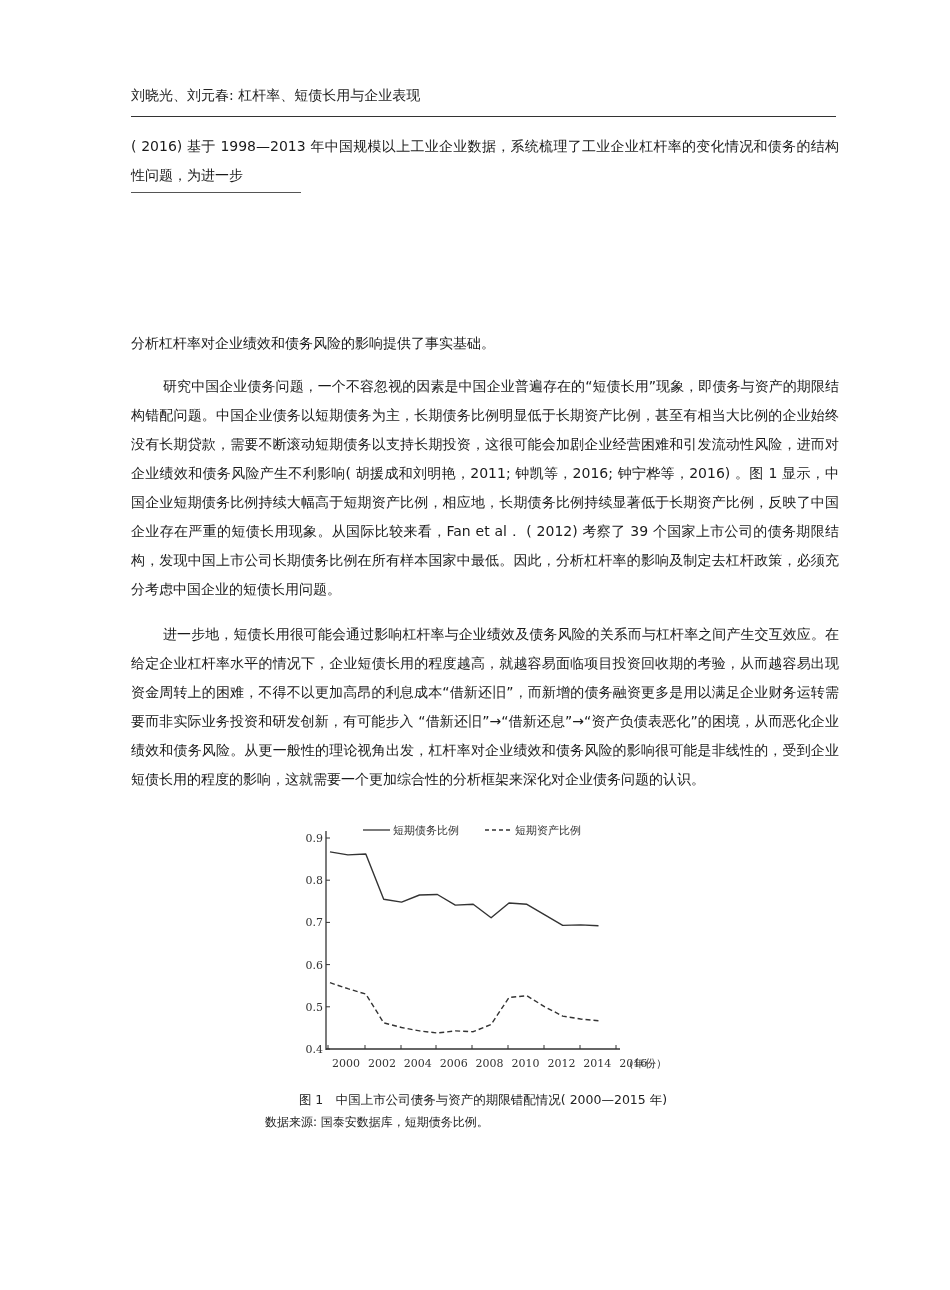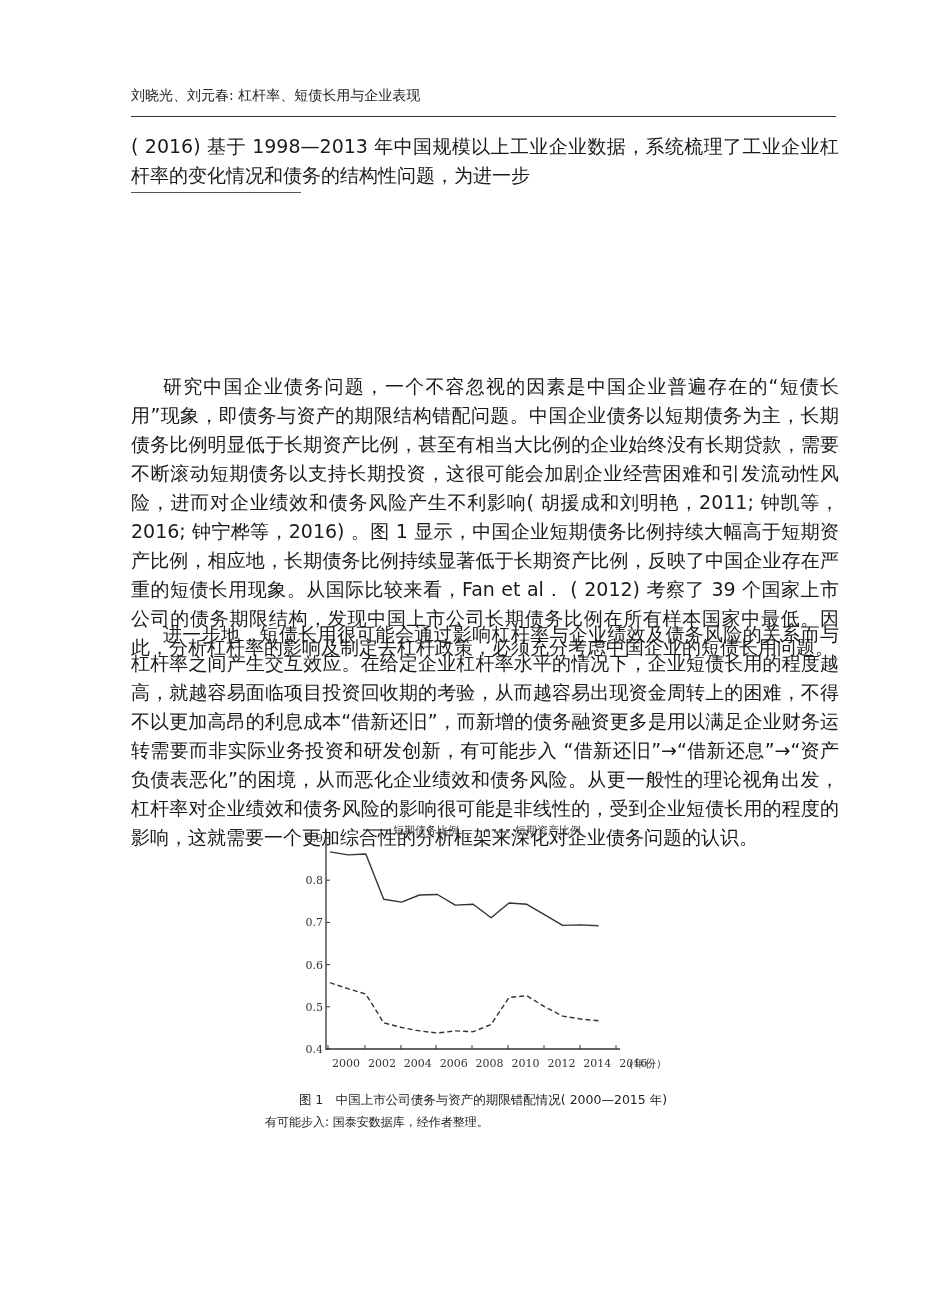"( 2016) 基于 1998—2013" .body-text { font-size: 19px -> 14px }
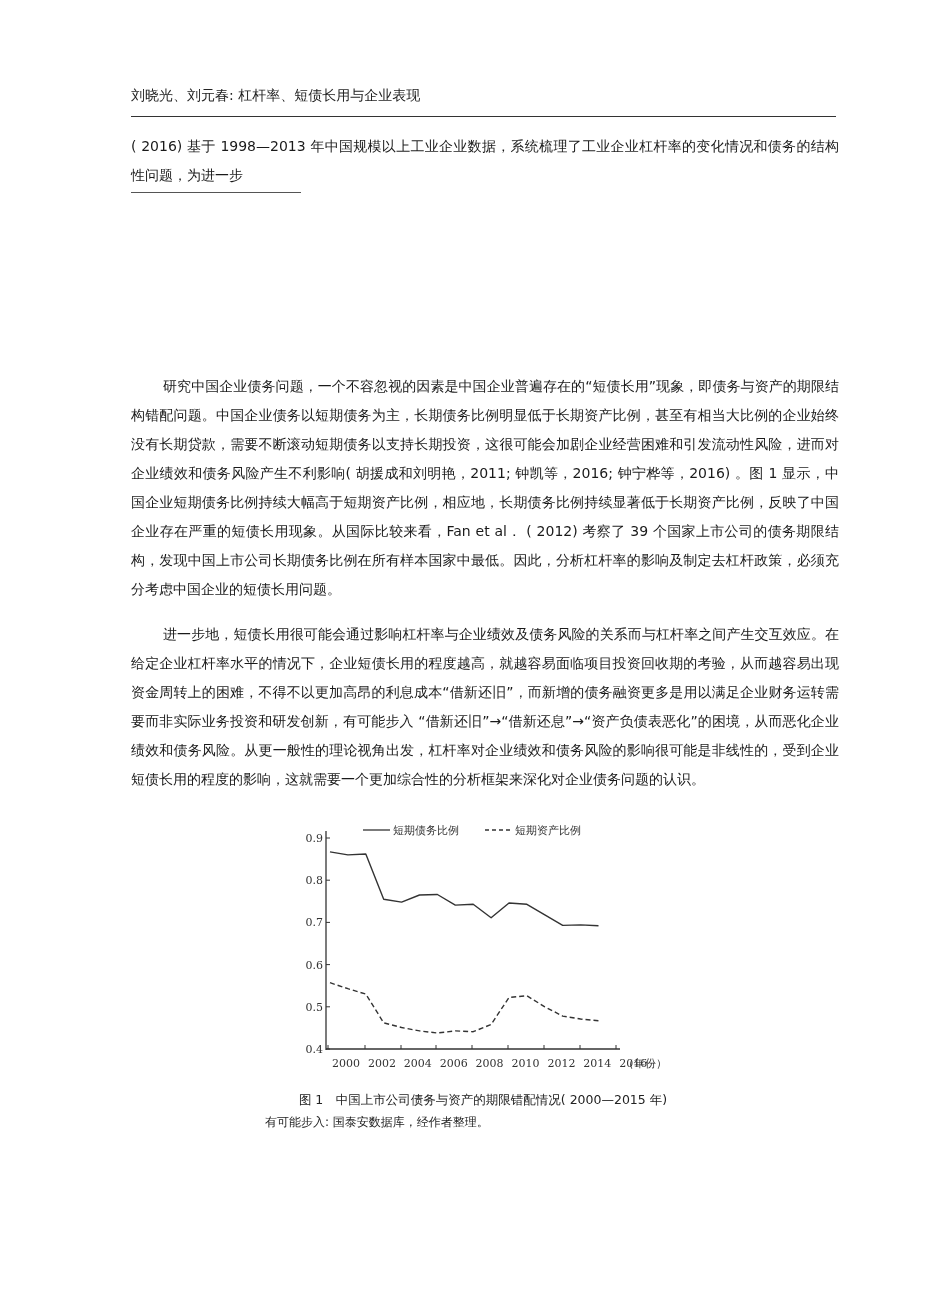"分析杠杆率对企业绩效和债务风险的影响提供了事实基础。" p.body-text { html: none -> <p>分析杠杆率对企业绩效和债务风险的影响提供了事实基础。</p> }
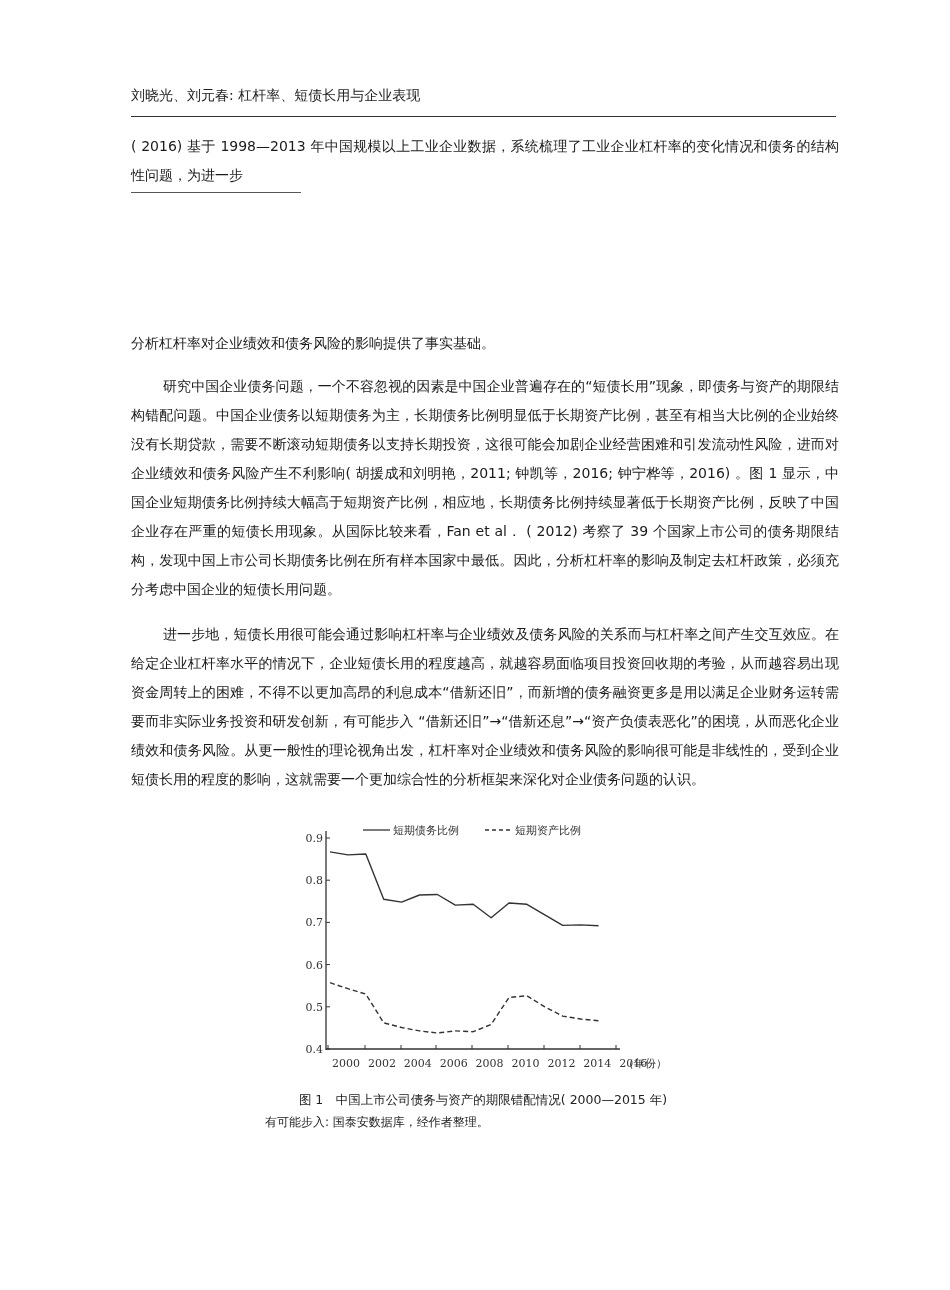"有可能步入: 国泰安数据库，经作者整理。" div.source { text: 有可能步入: 国泰安数据库，经作者整理 -> 数据来源: 国泰安数据库，短期债务比例 }
